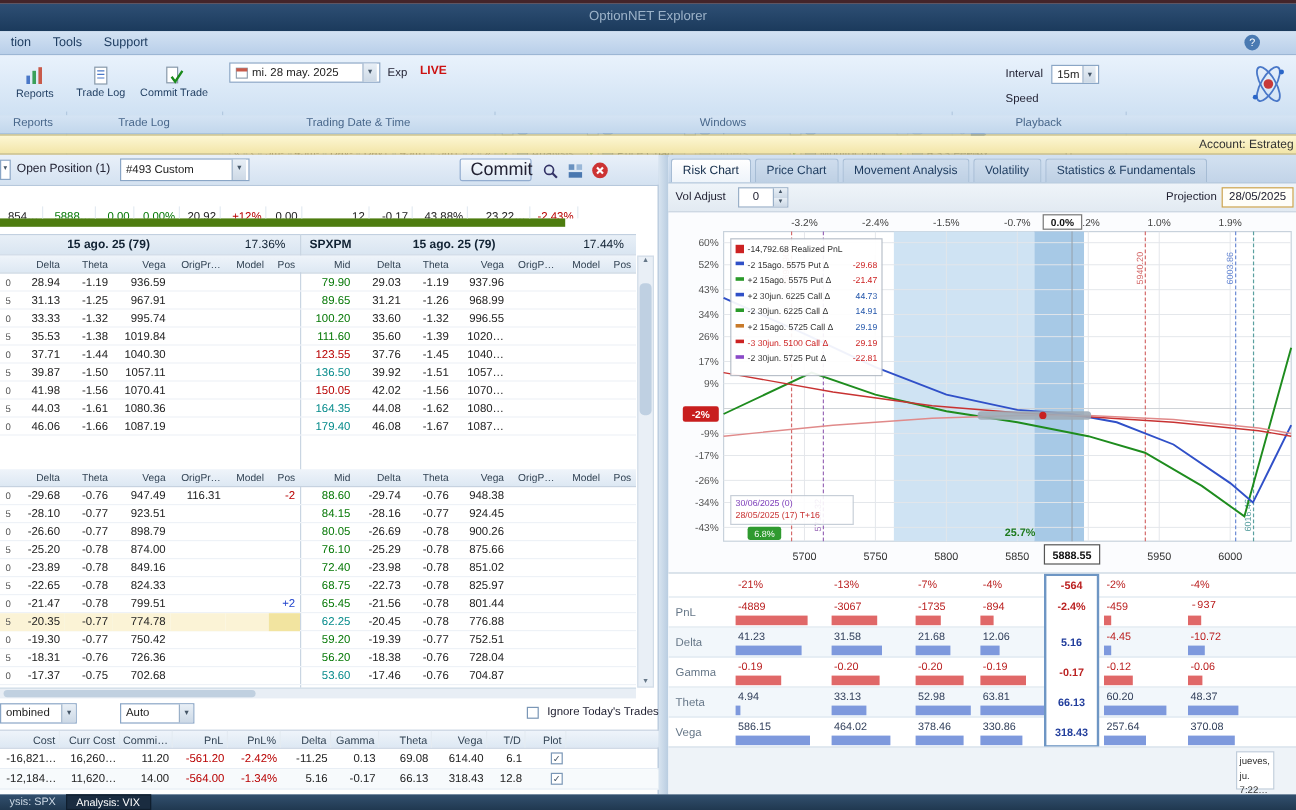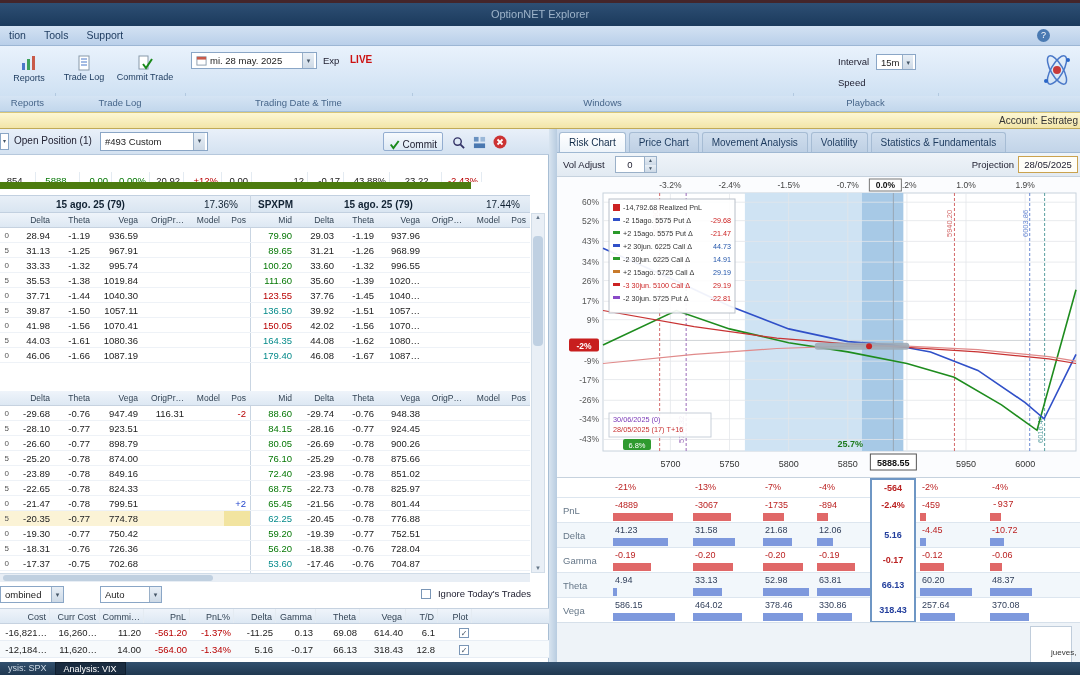"Commit" #btn-commit { align-items: flex-end -> flex-start; font-size: 10px -> 15px }
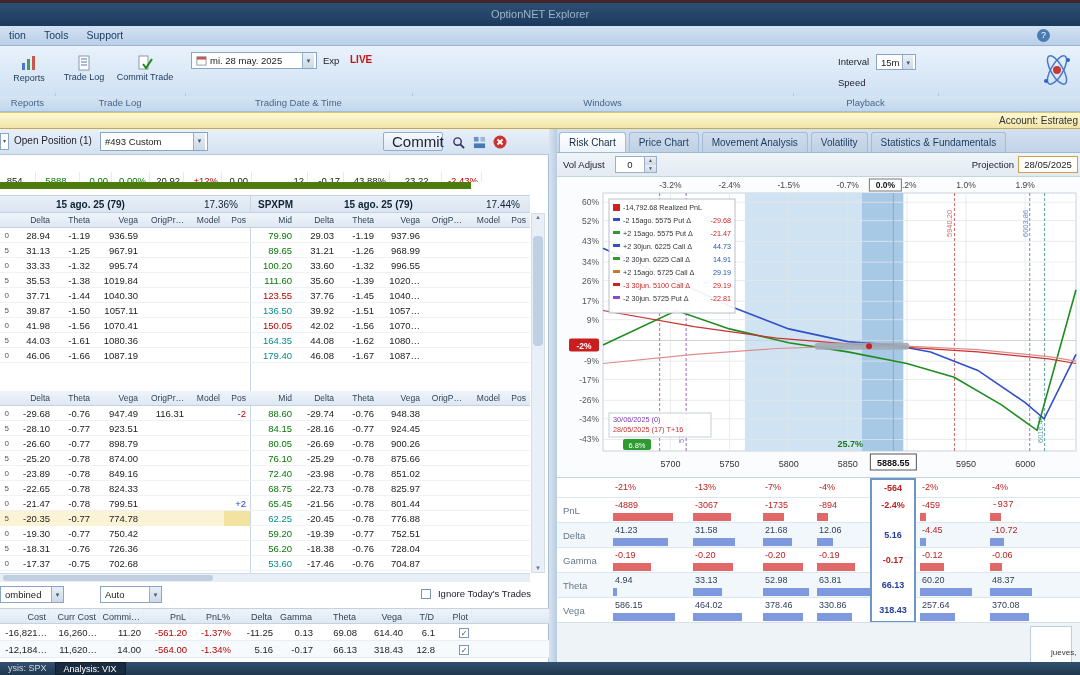"Ignore Today's Trades" #ignore-row { right: 18px -> 0 }
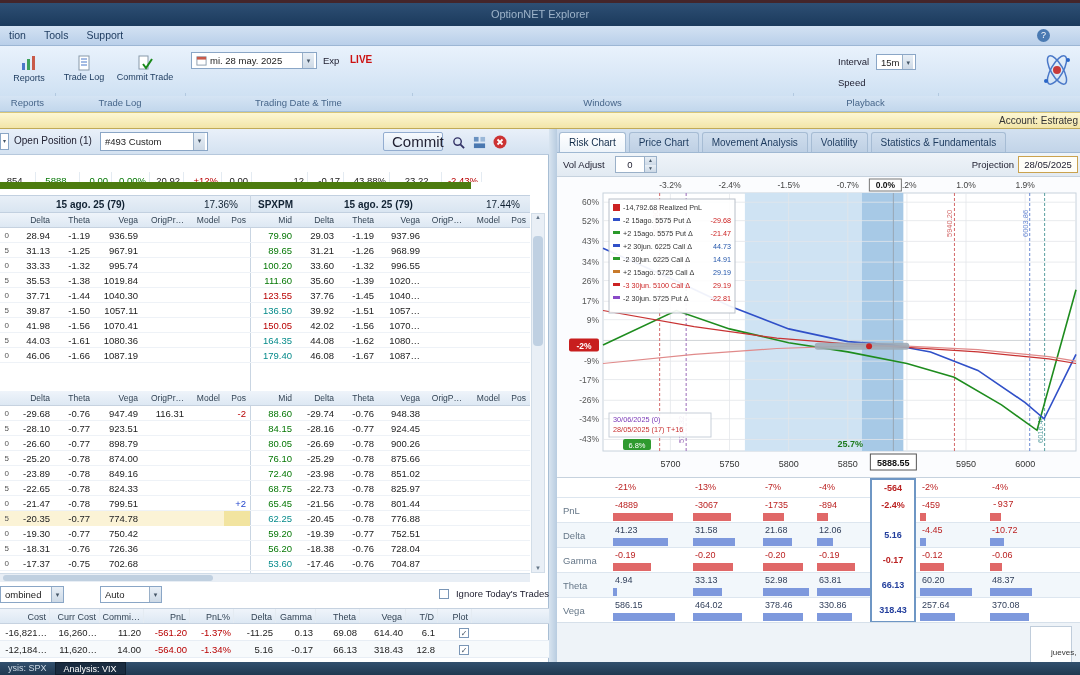"-1.37%" span.u-pnlp { text: -1.37% -> -2.42% }
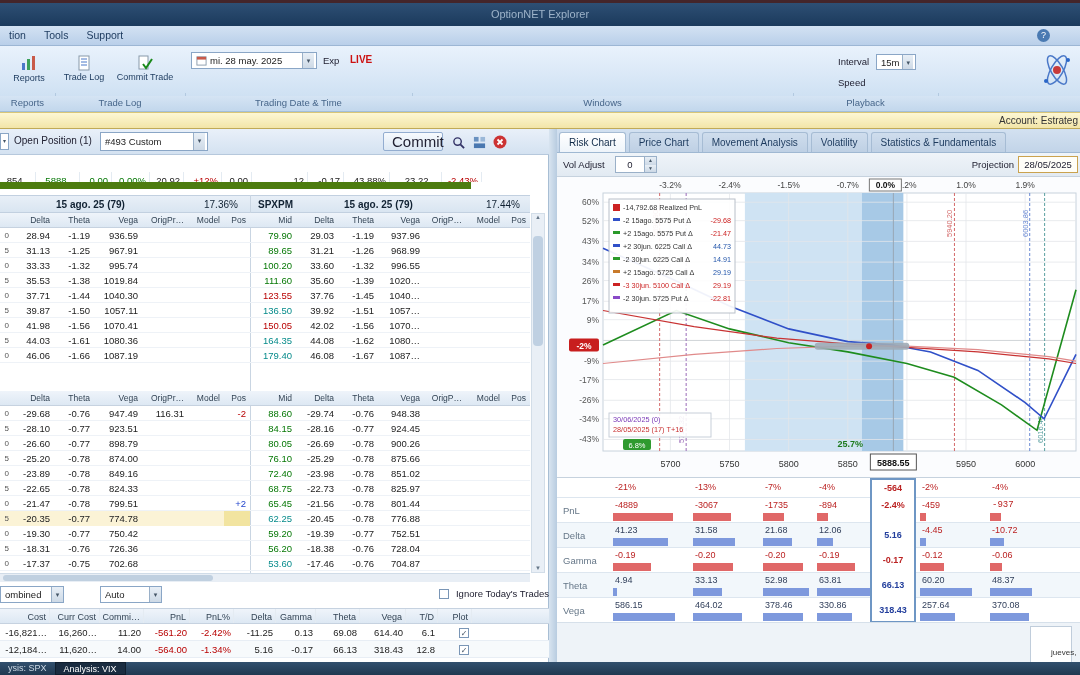"jueves," #datetime-box { padding: 20px -> 2px }
